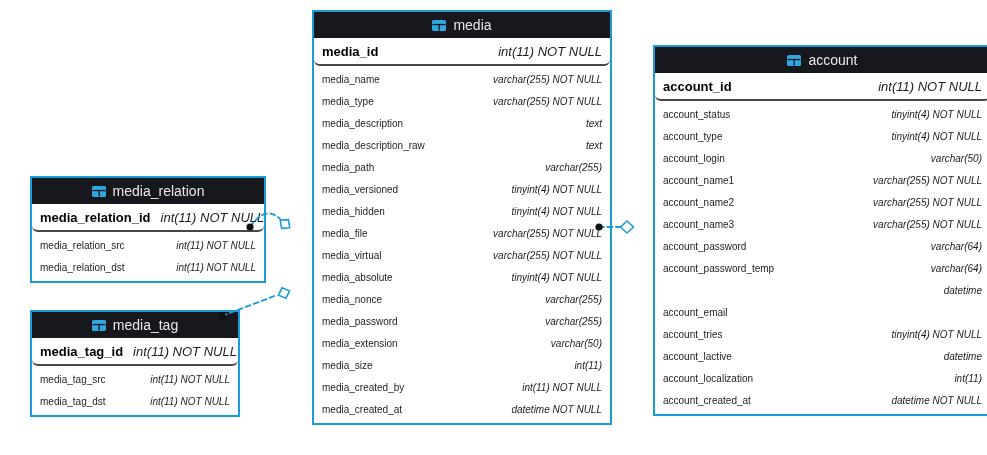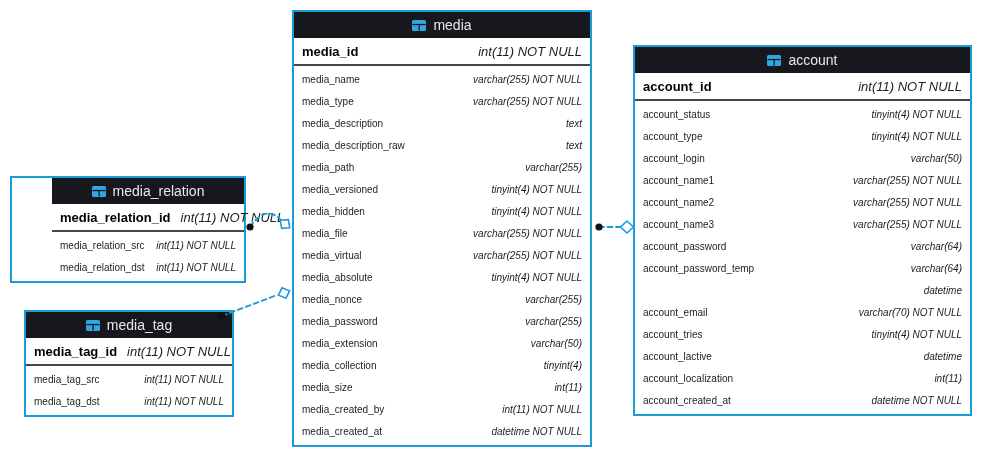"media" .table { margin-left: none -> 20px }
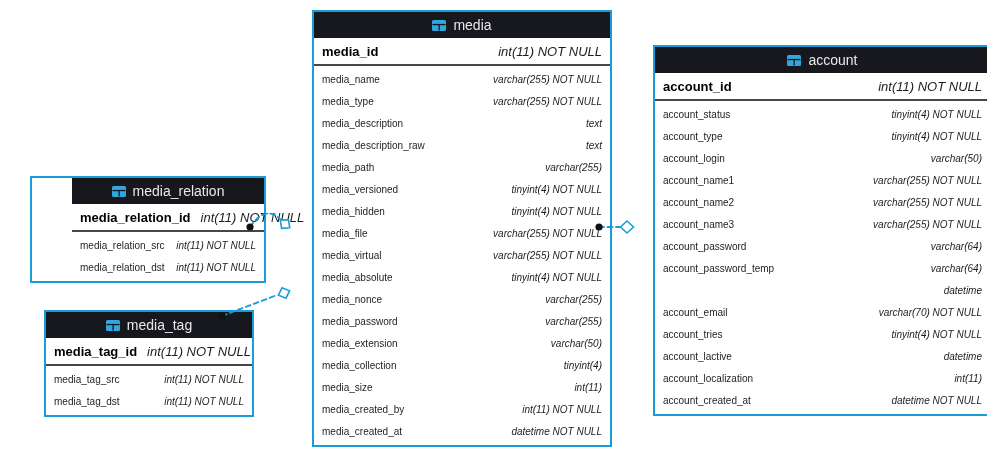"media_id" .pkrow { border-radius: none -> 6px }
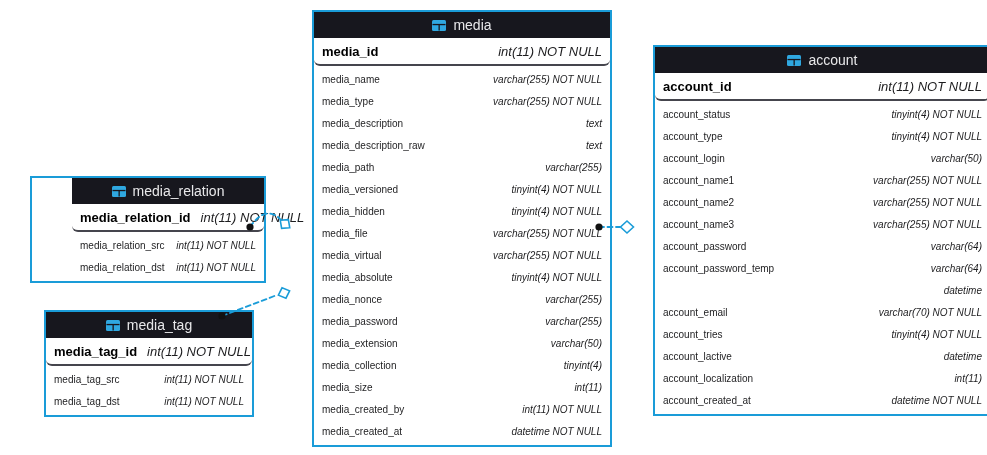"media_relation" div.table { padding-left: 40px -> none }
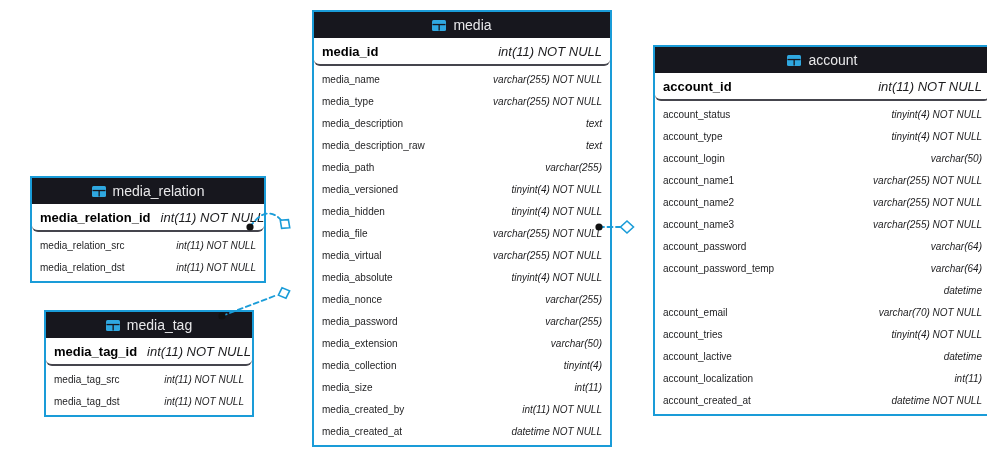"varchar(70) NOT NULL" span.ctype { html: <span>varchar(70) NOT NULL</span> -> none }
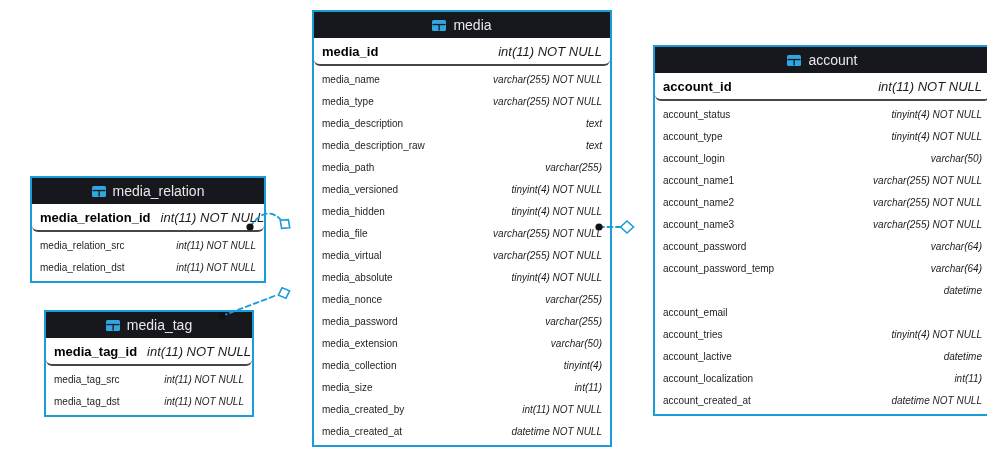"media_tag" div.table { left: 24px -> 10px }
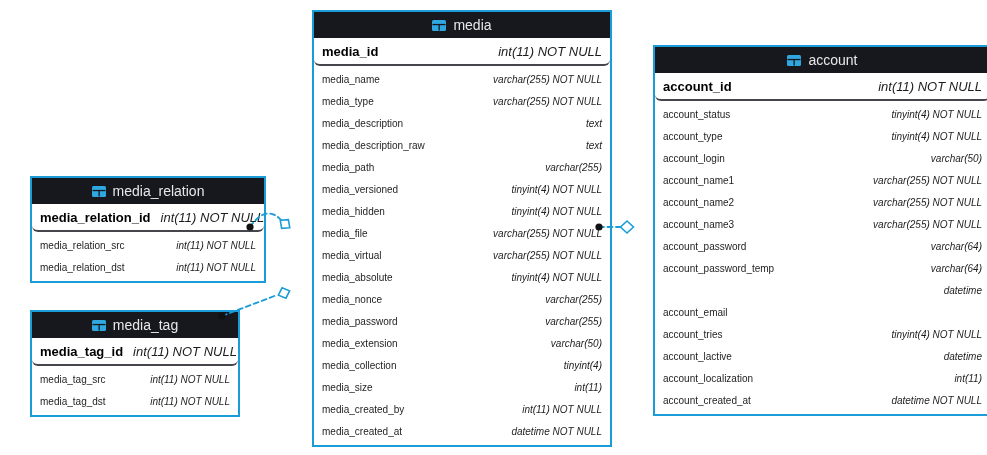"media_collection" div.row { html: <div> <span>media_collection</span> <span>tinyint(4)</span> </div> -> none }
